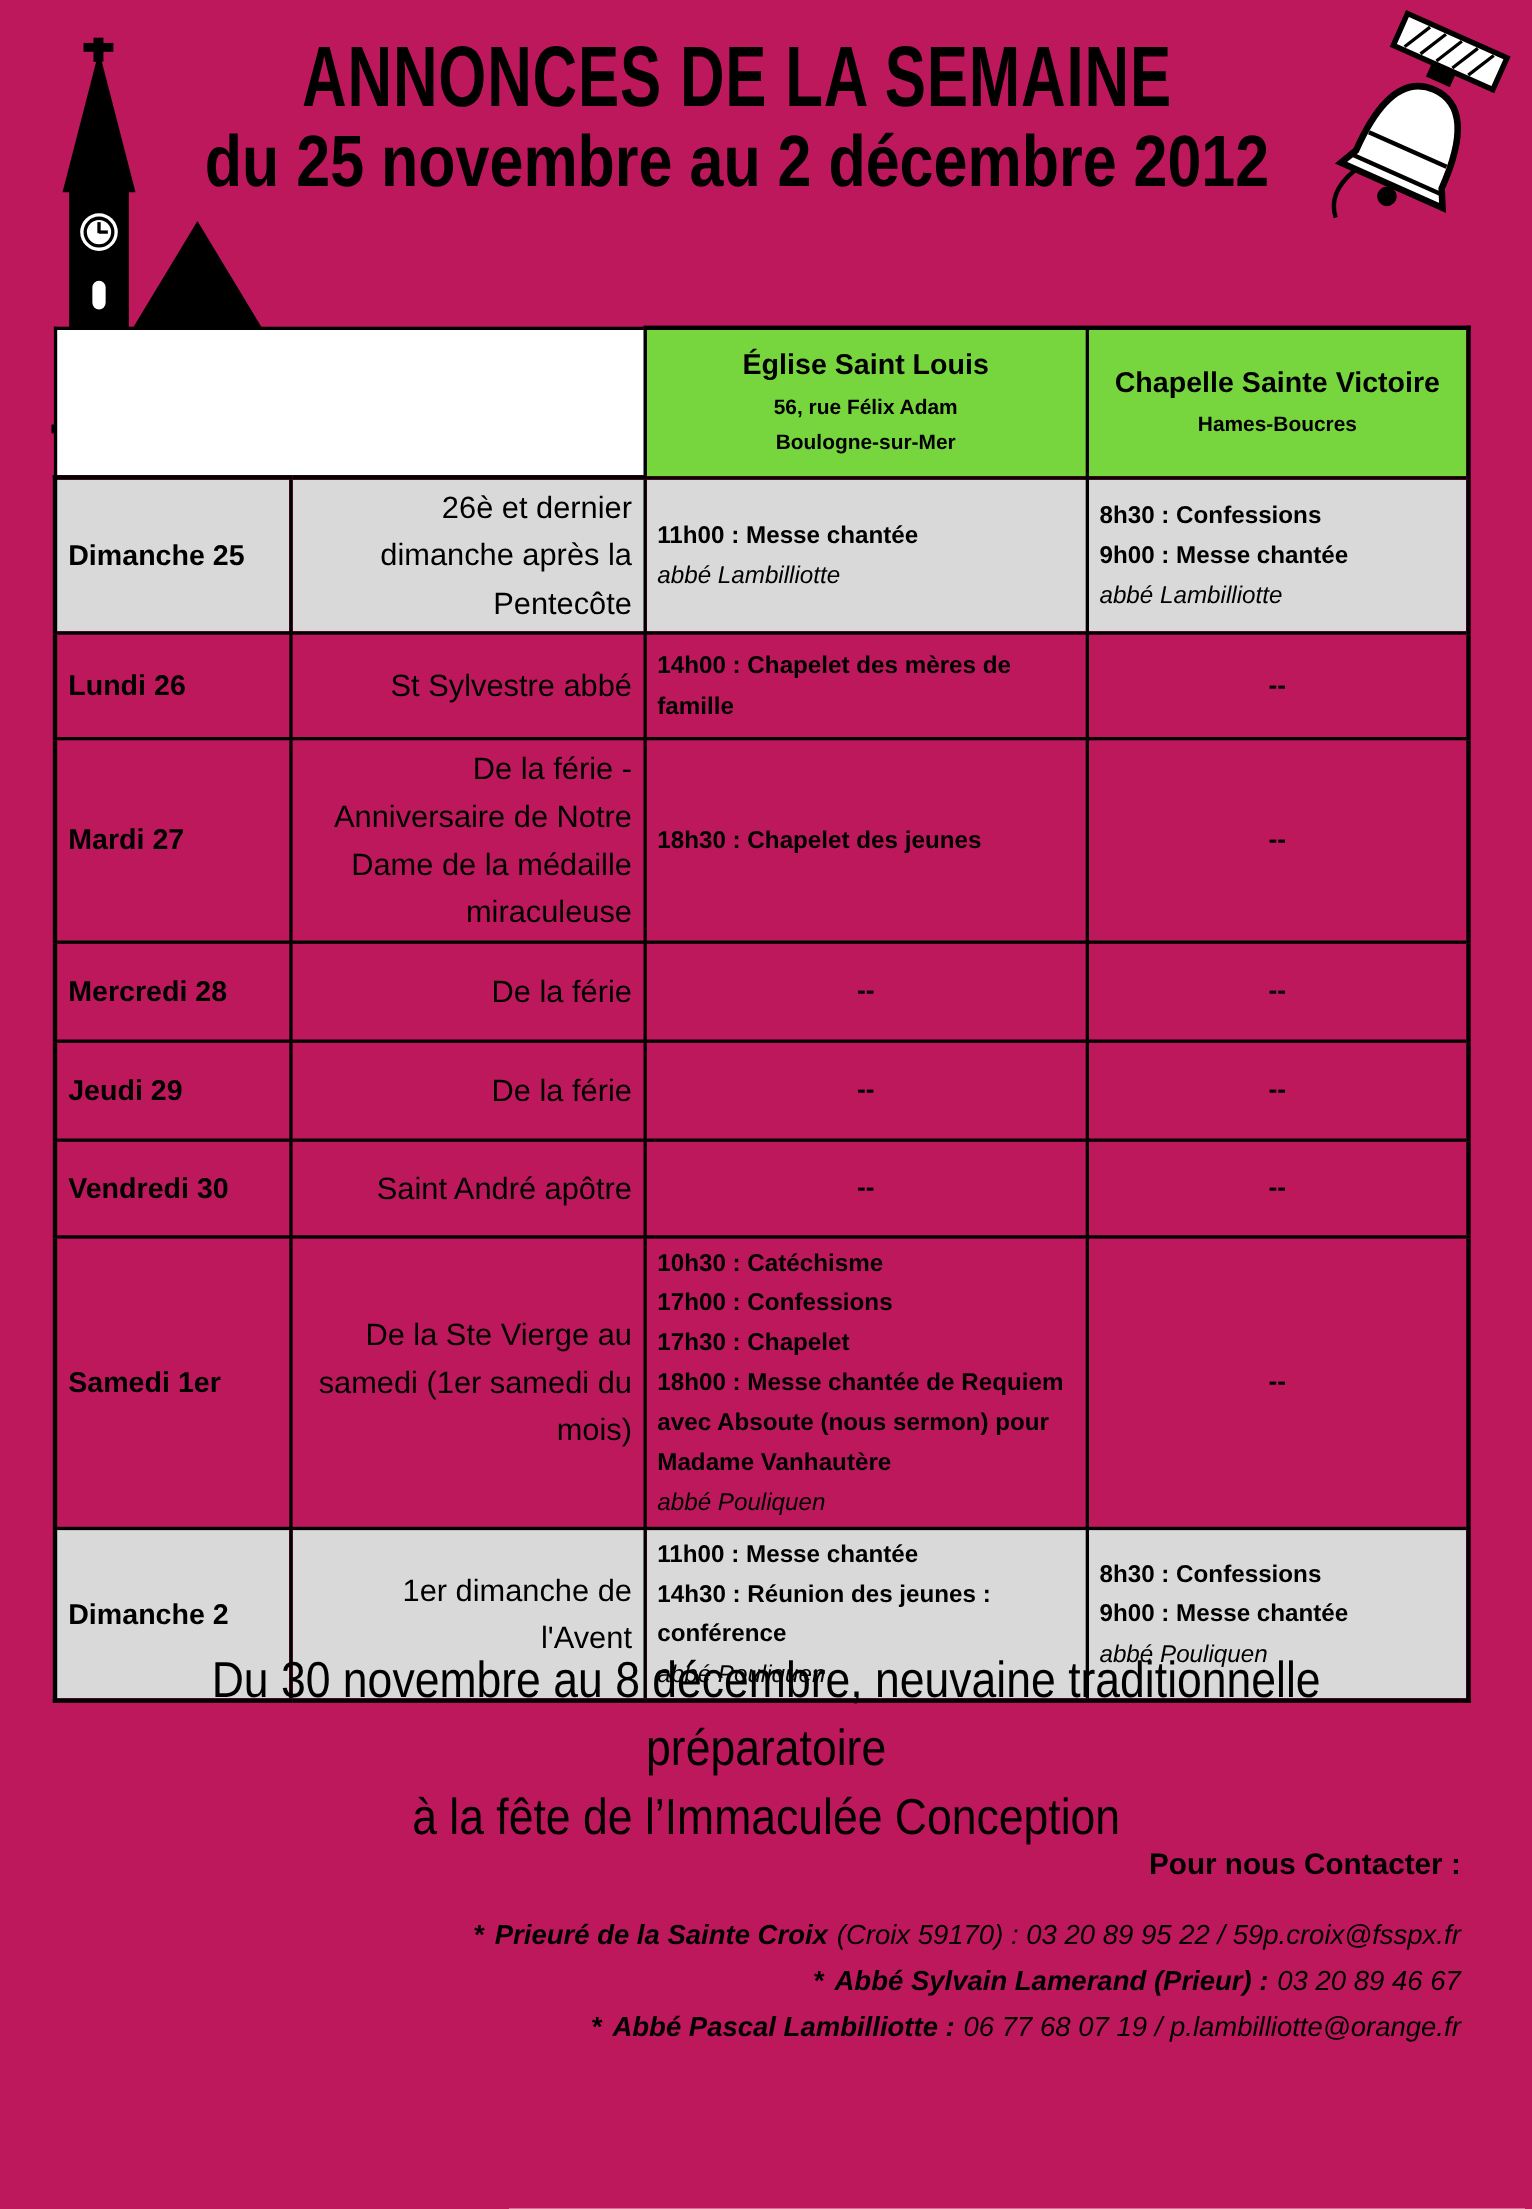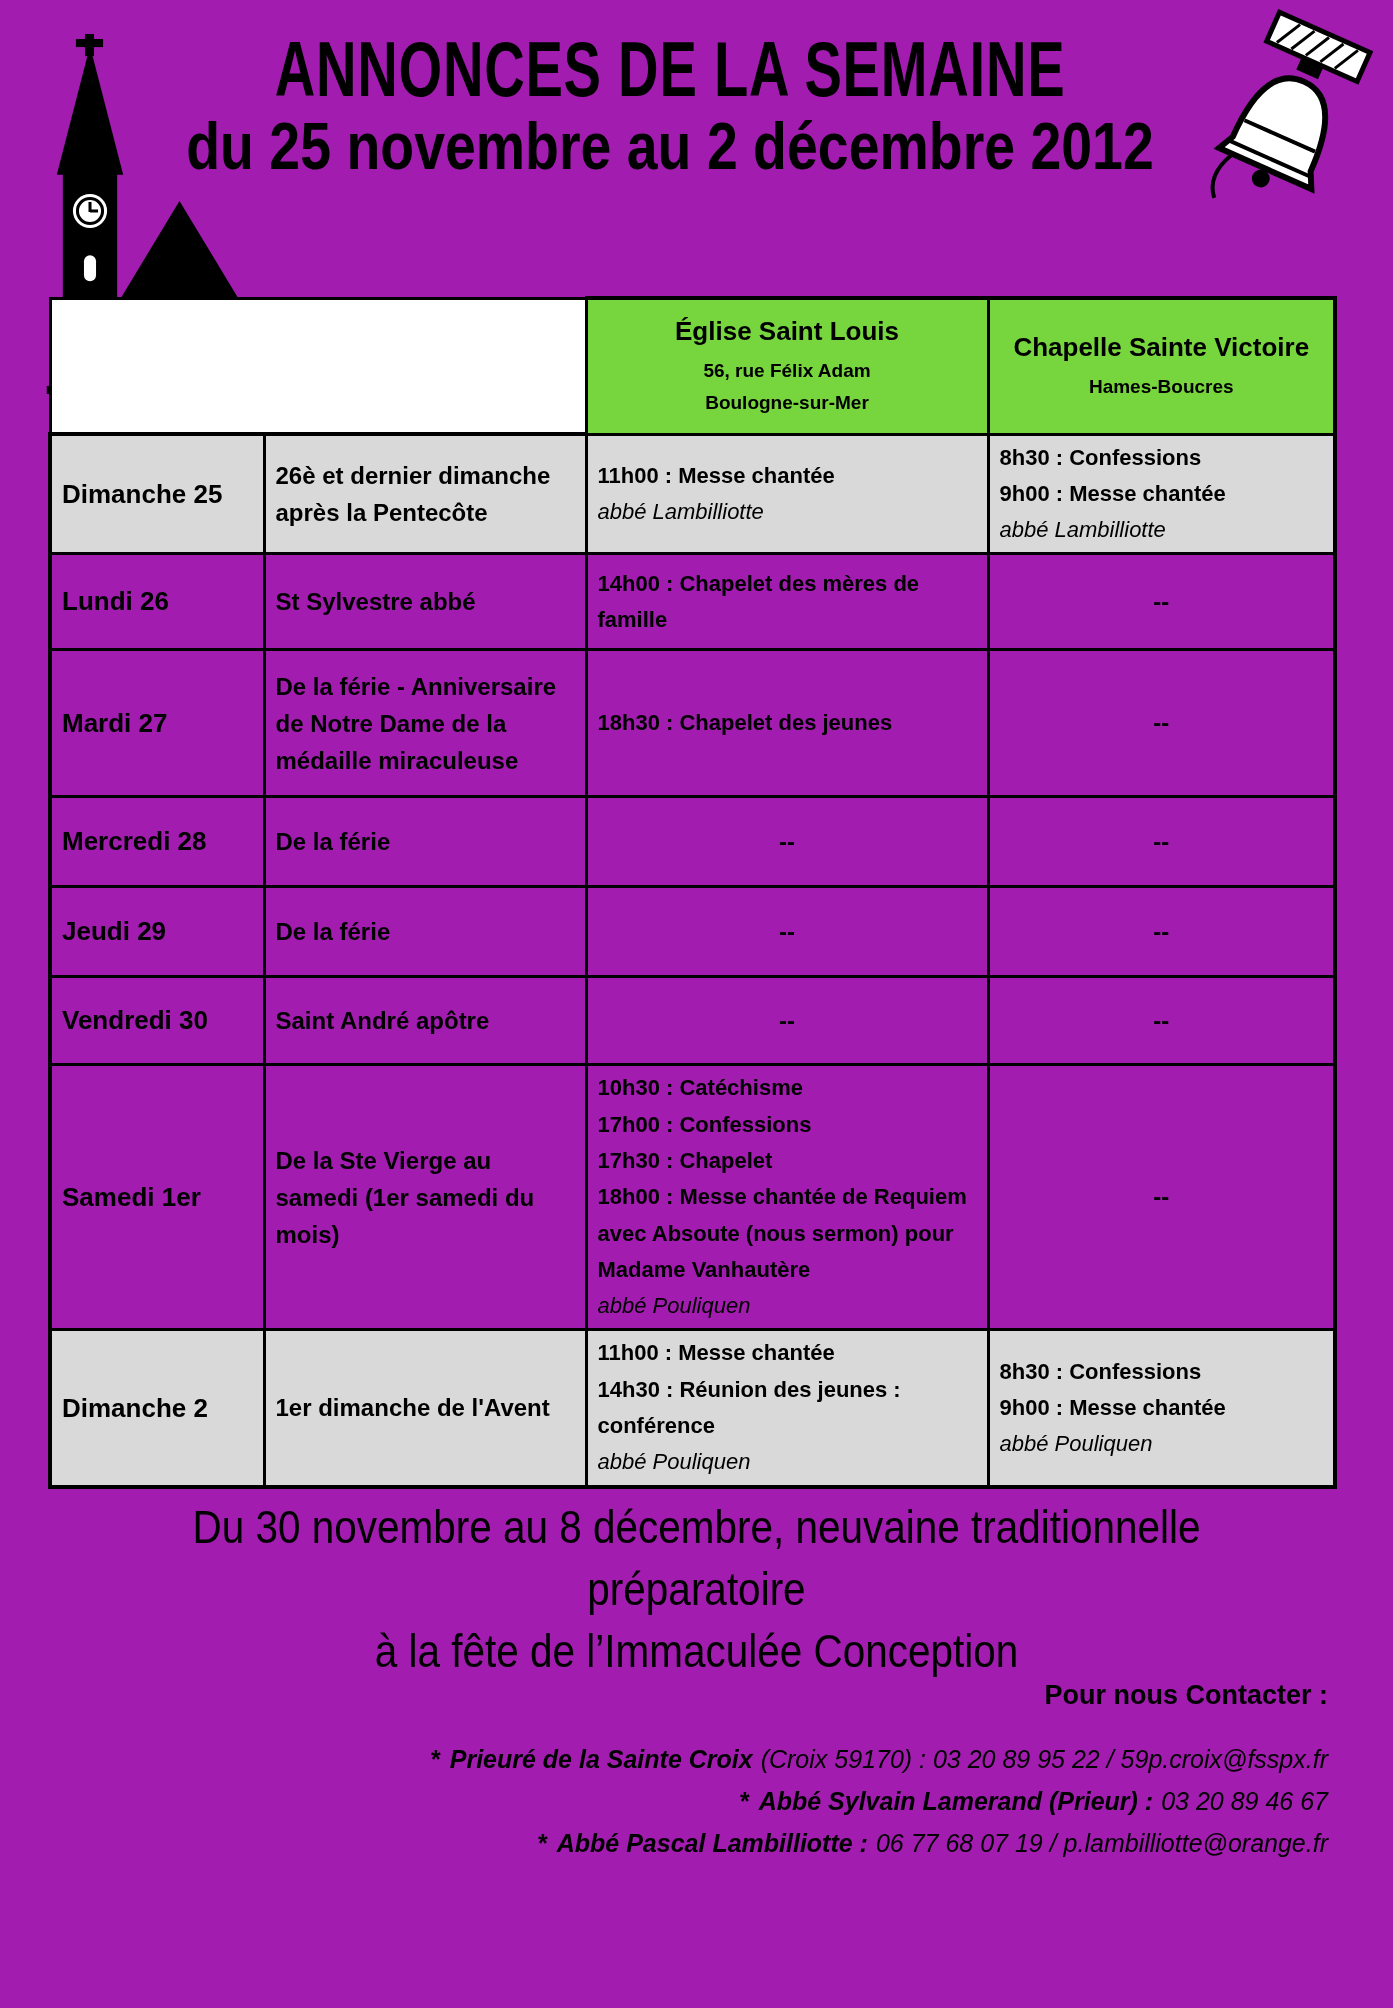"ANNONCES DE LA SEMAINE" .page { background: #a21caf -> #be185d }
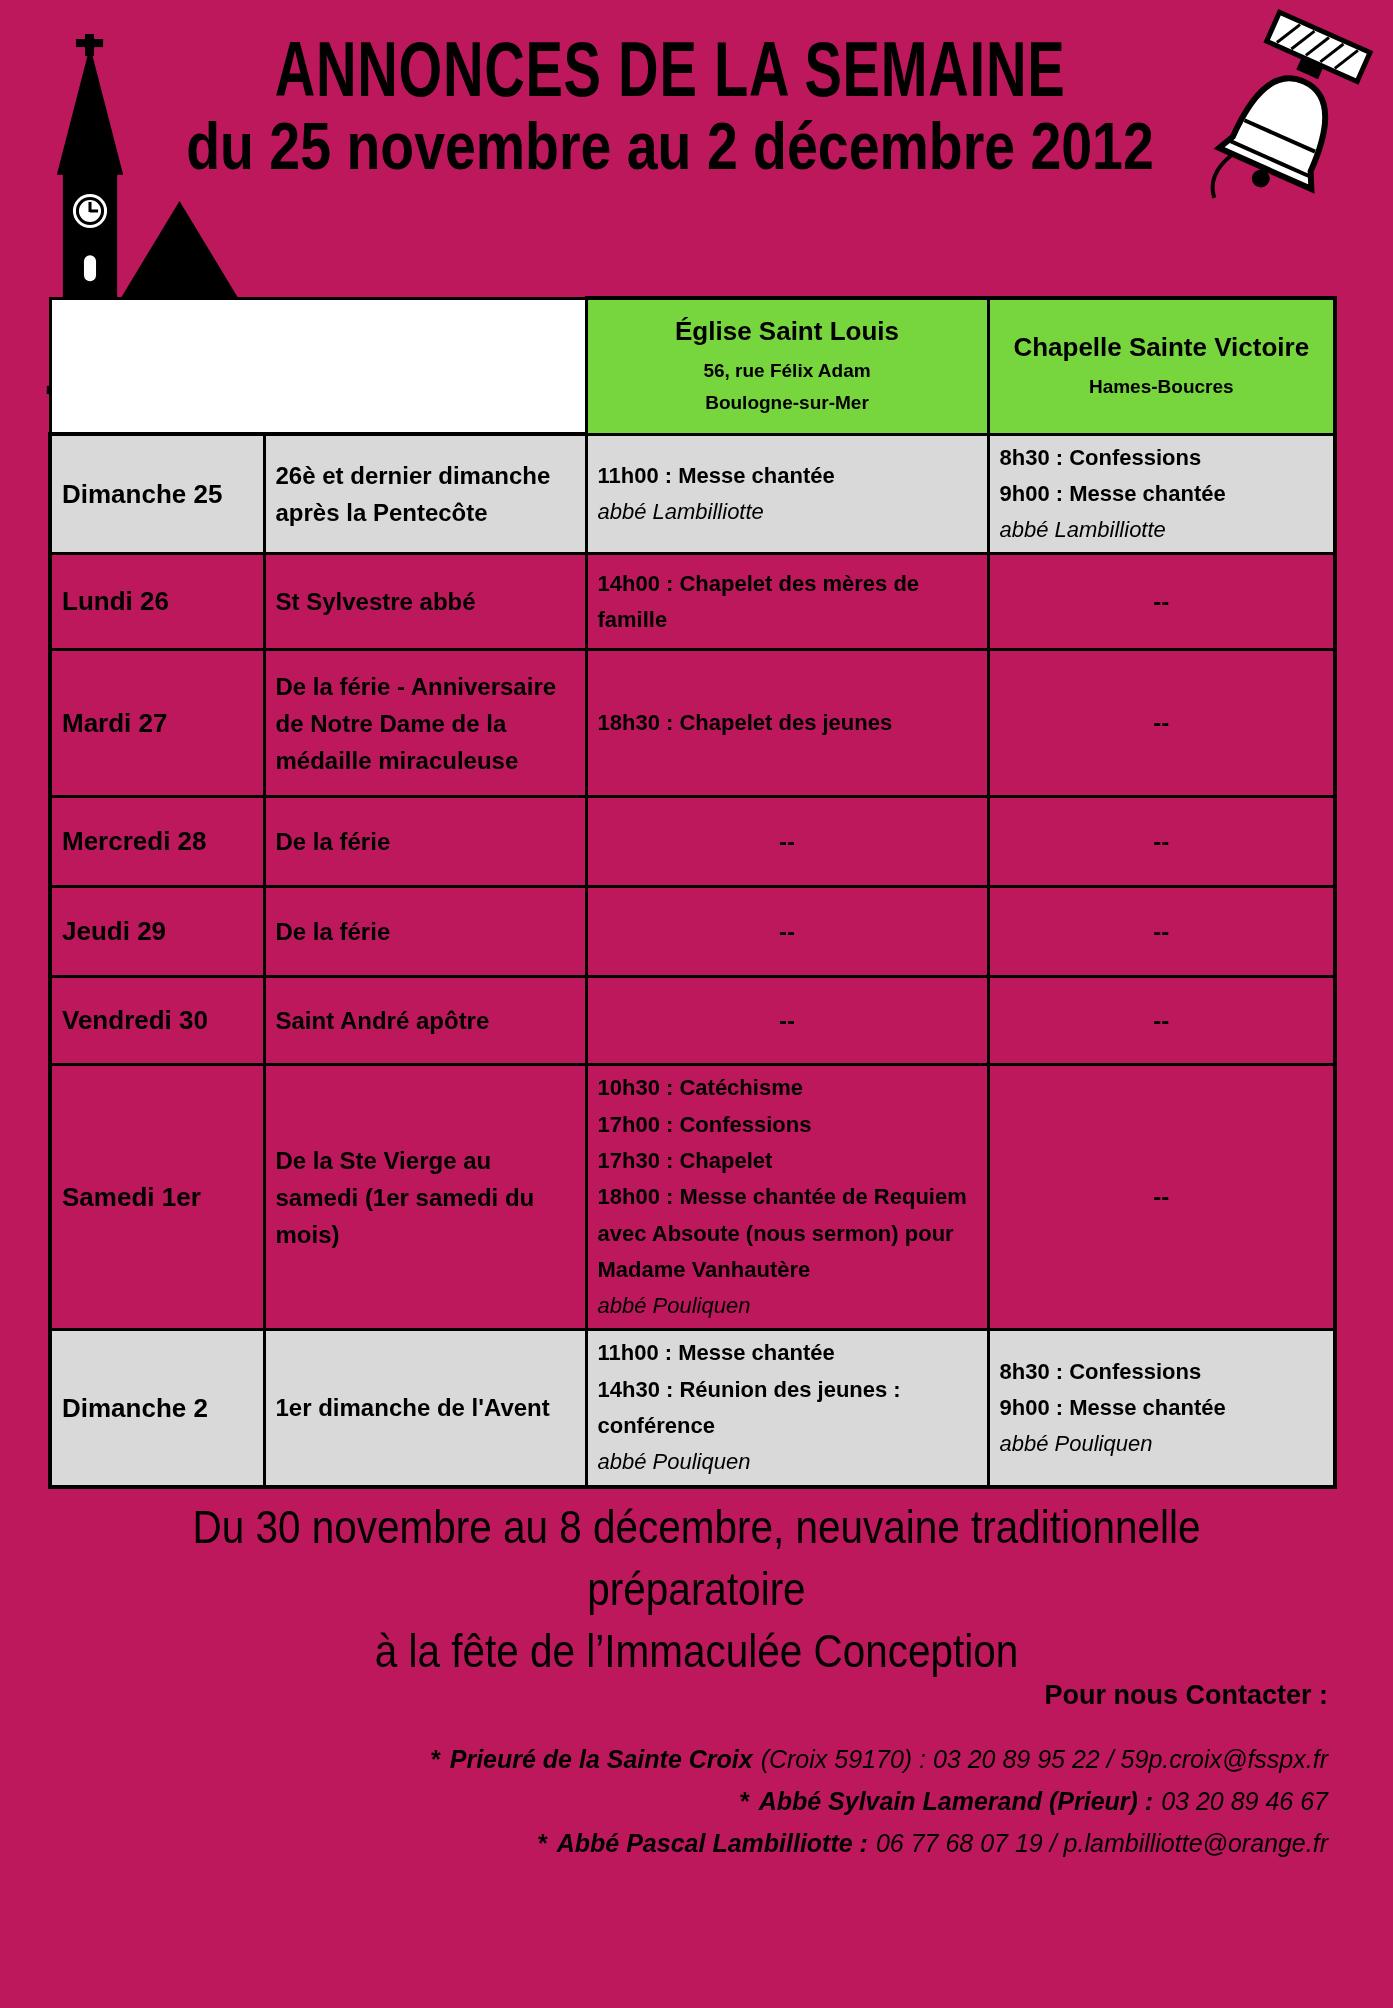"26è et dernier dimanche après" td.feast { font-size: 24px -> 28px; font-weight: 700 -> 400; text-align: none -> right }
